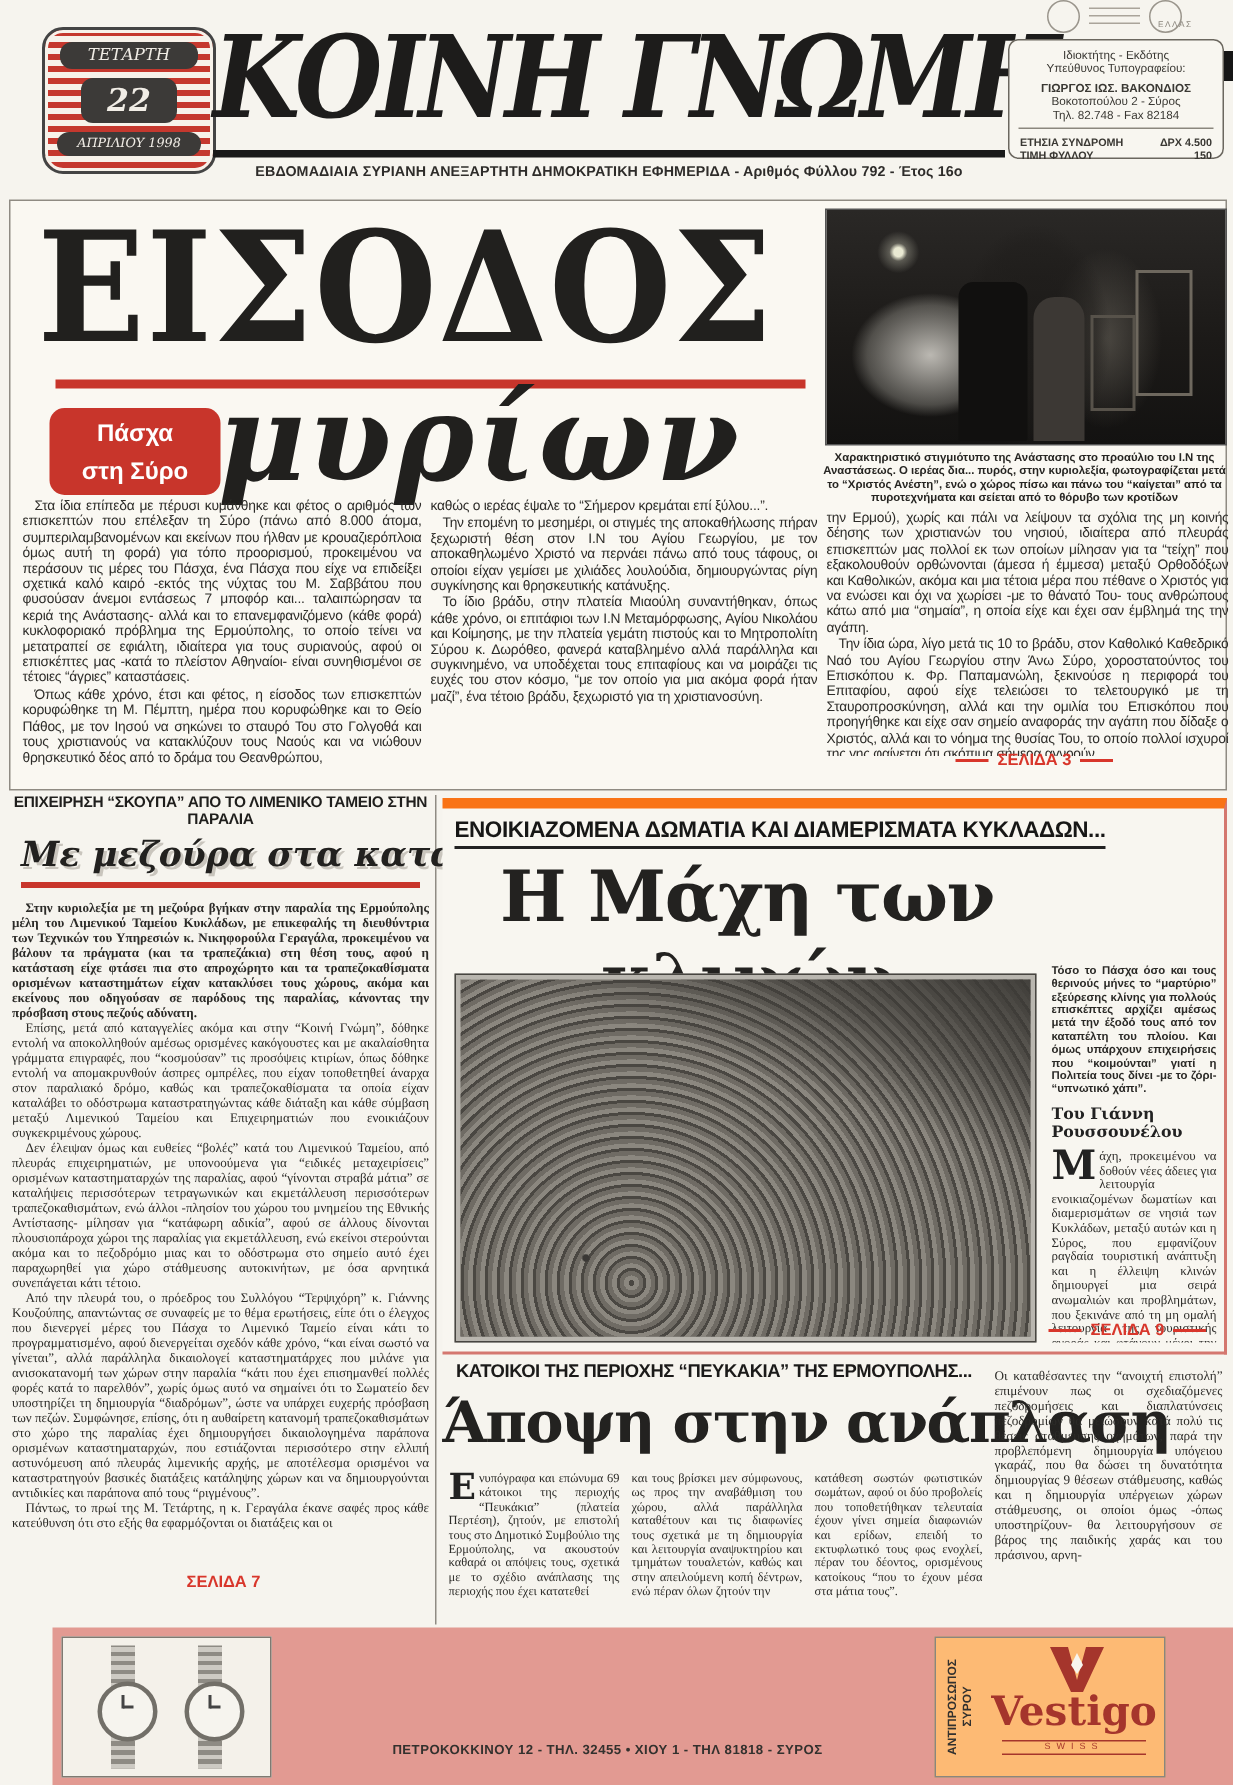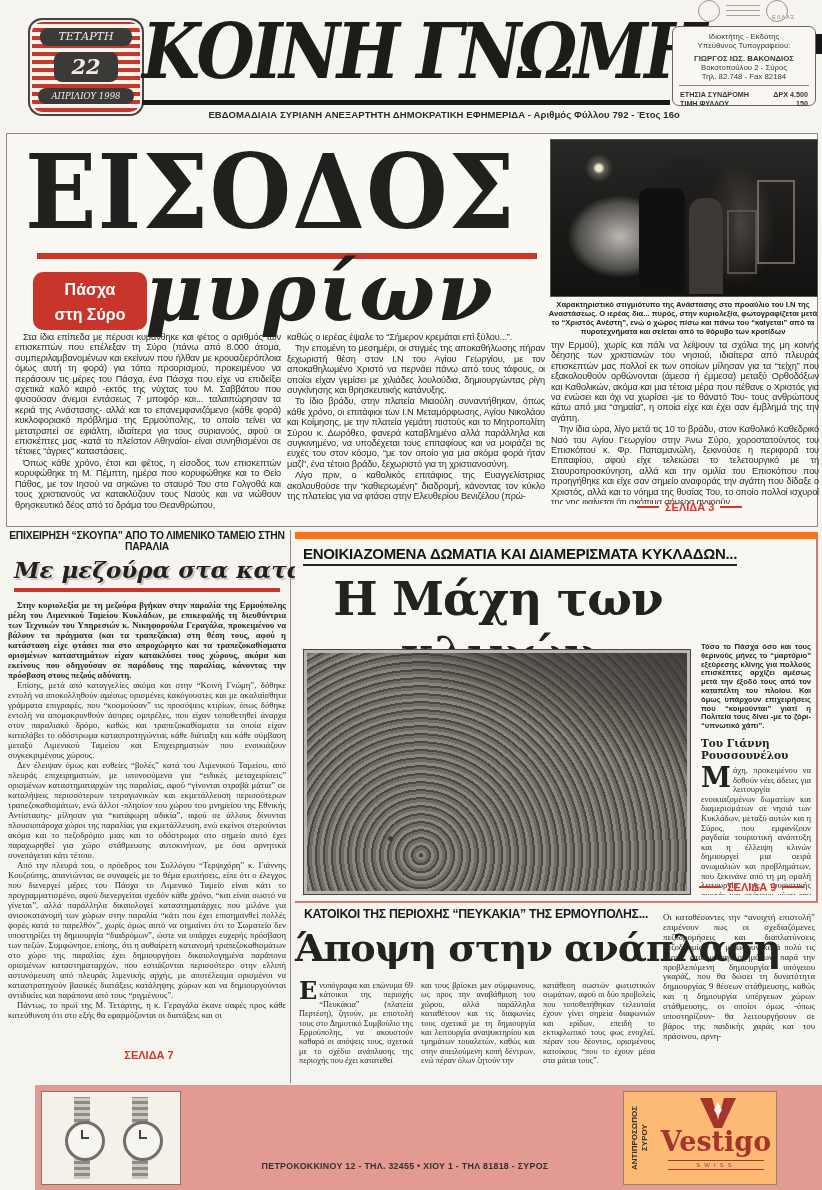"ΕΒΔΟΜΑΔΙΑΙΑ ΣΥΡΙΑΝΗ ΑΝΕΞΑΡΤΗΤΗ" .mast-sub { text-align: right -> center }
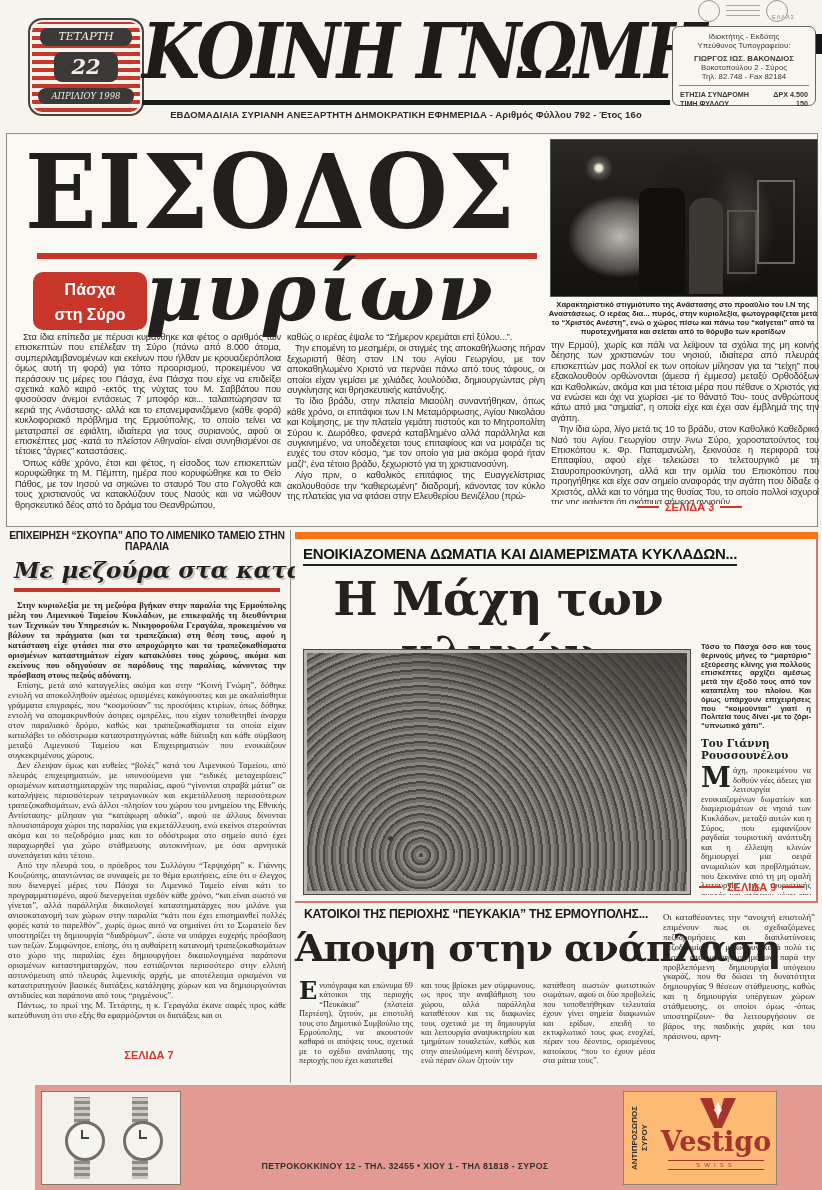"Λίγο πριν, ο καθολικός επιτάφιος" p { html: <p>Λίγο πριν, ο καθολικός επιτάφιος της Ευαγγελίστριας ακολουθούσε την “καθιερωμένη” διαδρομή, κάνοντας τον κύκλο της πλατείας για να φτάσει στην Ελευθερίου Βενιζέλου (πρώ-</p> -> none }
